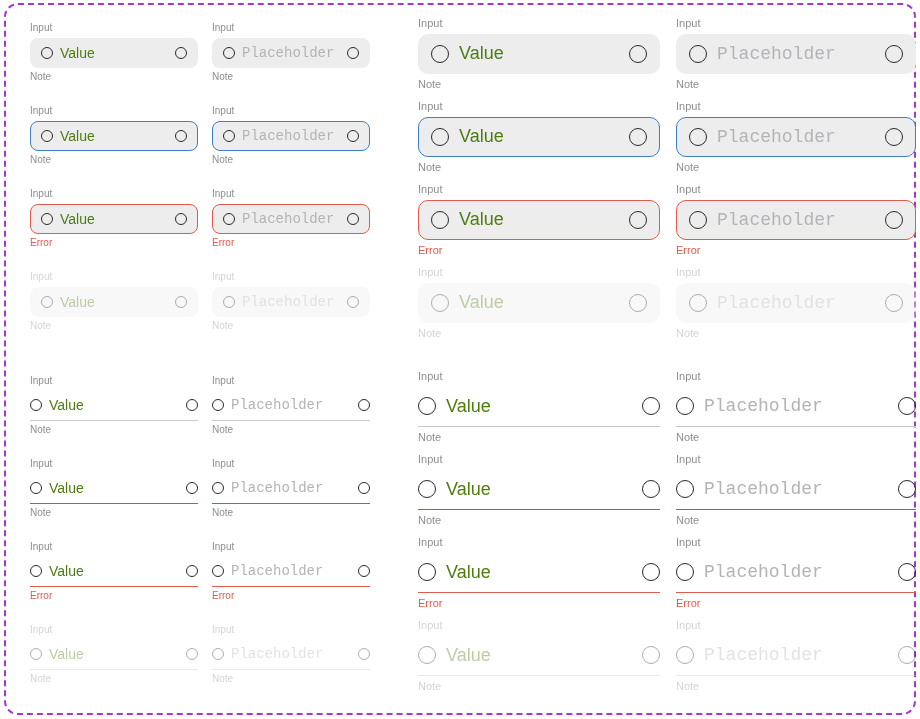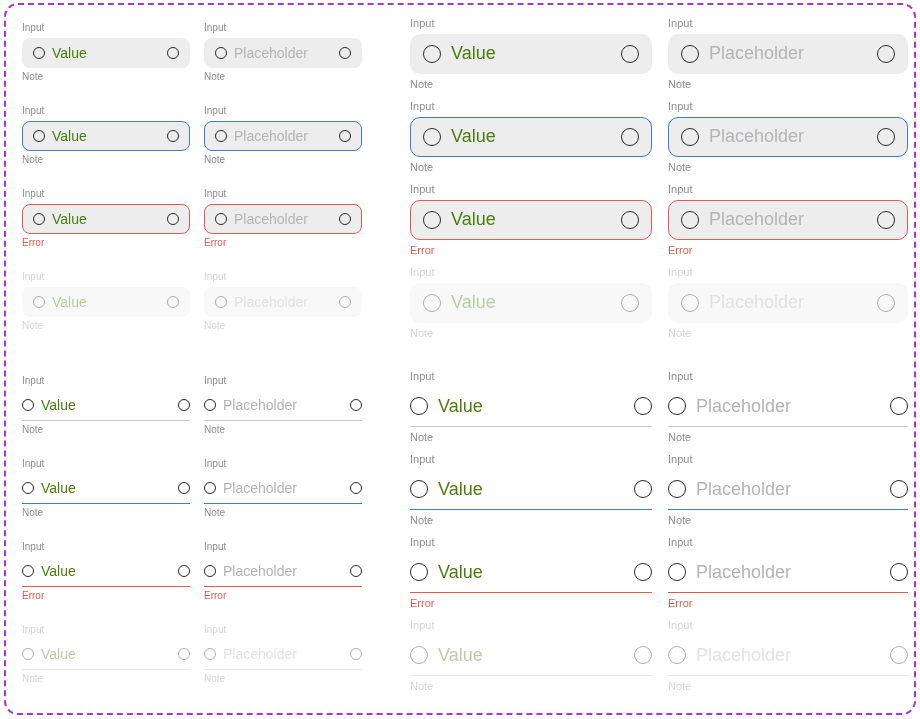"Input" .field { left: 0 -> 8px }
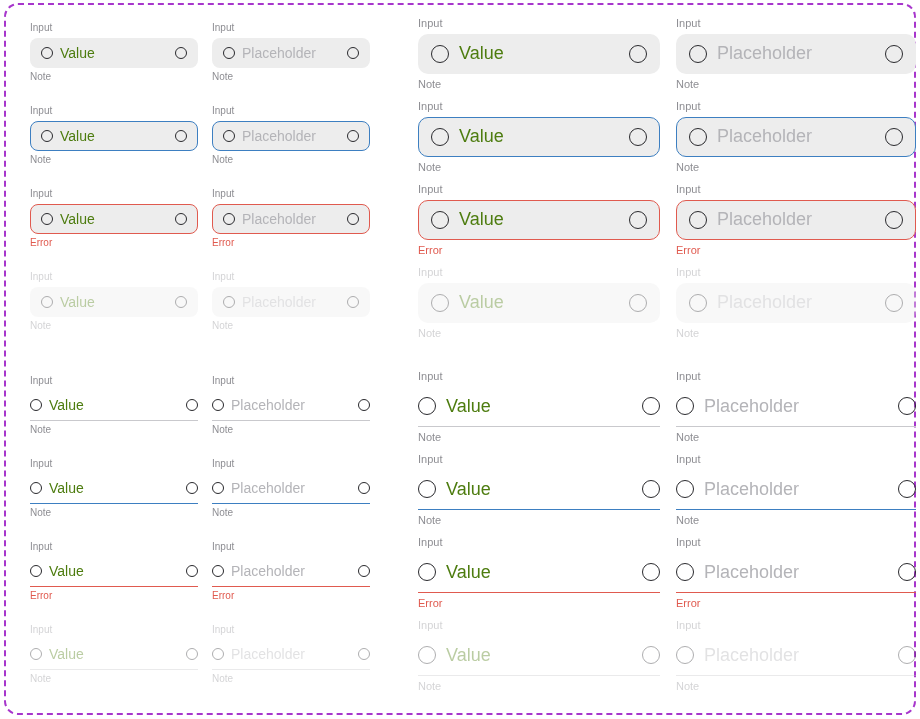"Placeholder" .control.placeholder .txt { font-family: none -> Liberation Mono, monospace }
